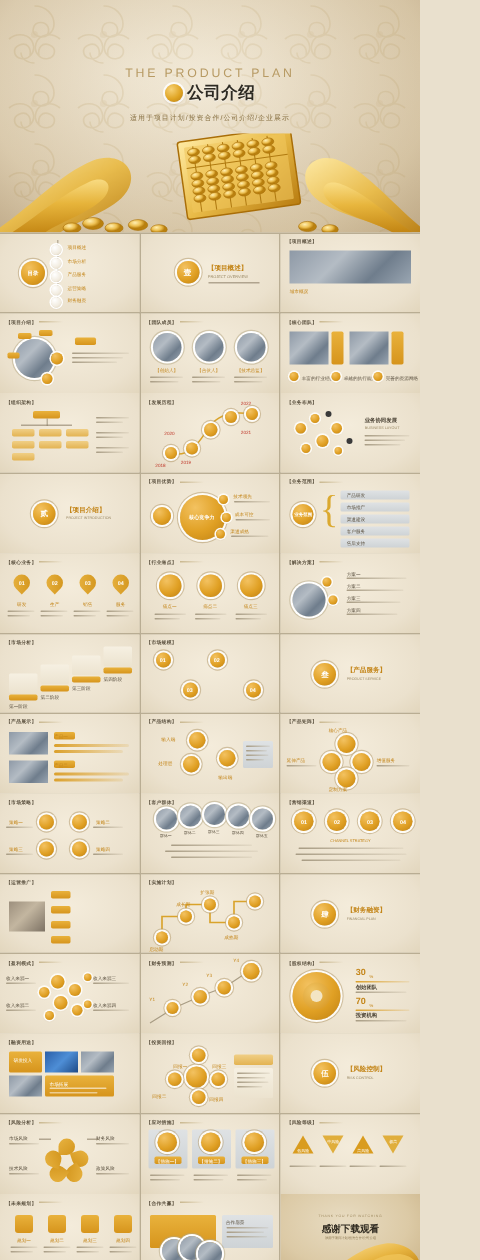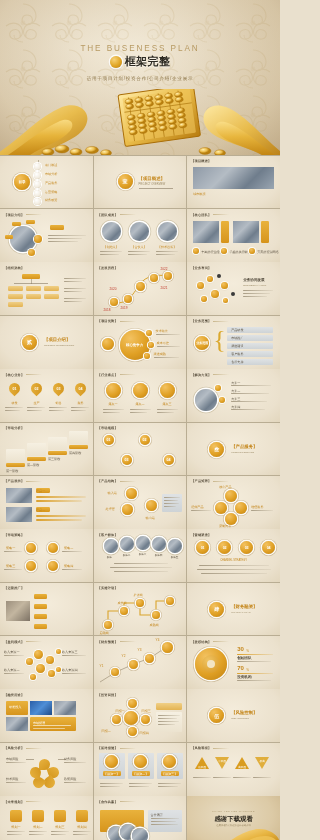"THE BUSENESS PLAN" div.hero-eng { text: BUSENESS -> PRODUCT }
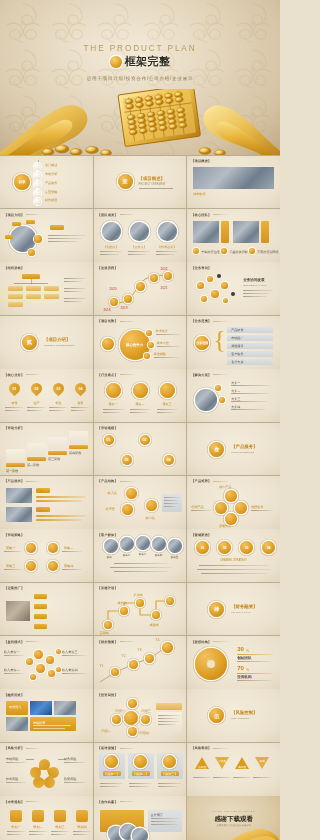"框架完整" span.hero-badge { text: 框架完整 -> 公司介绍 }
